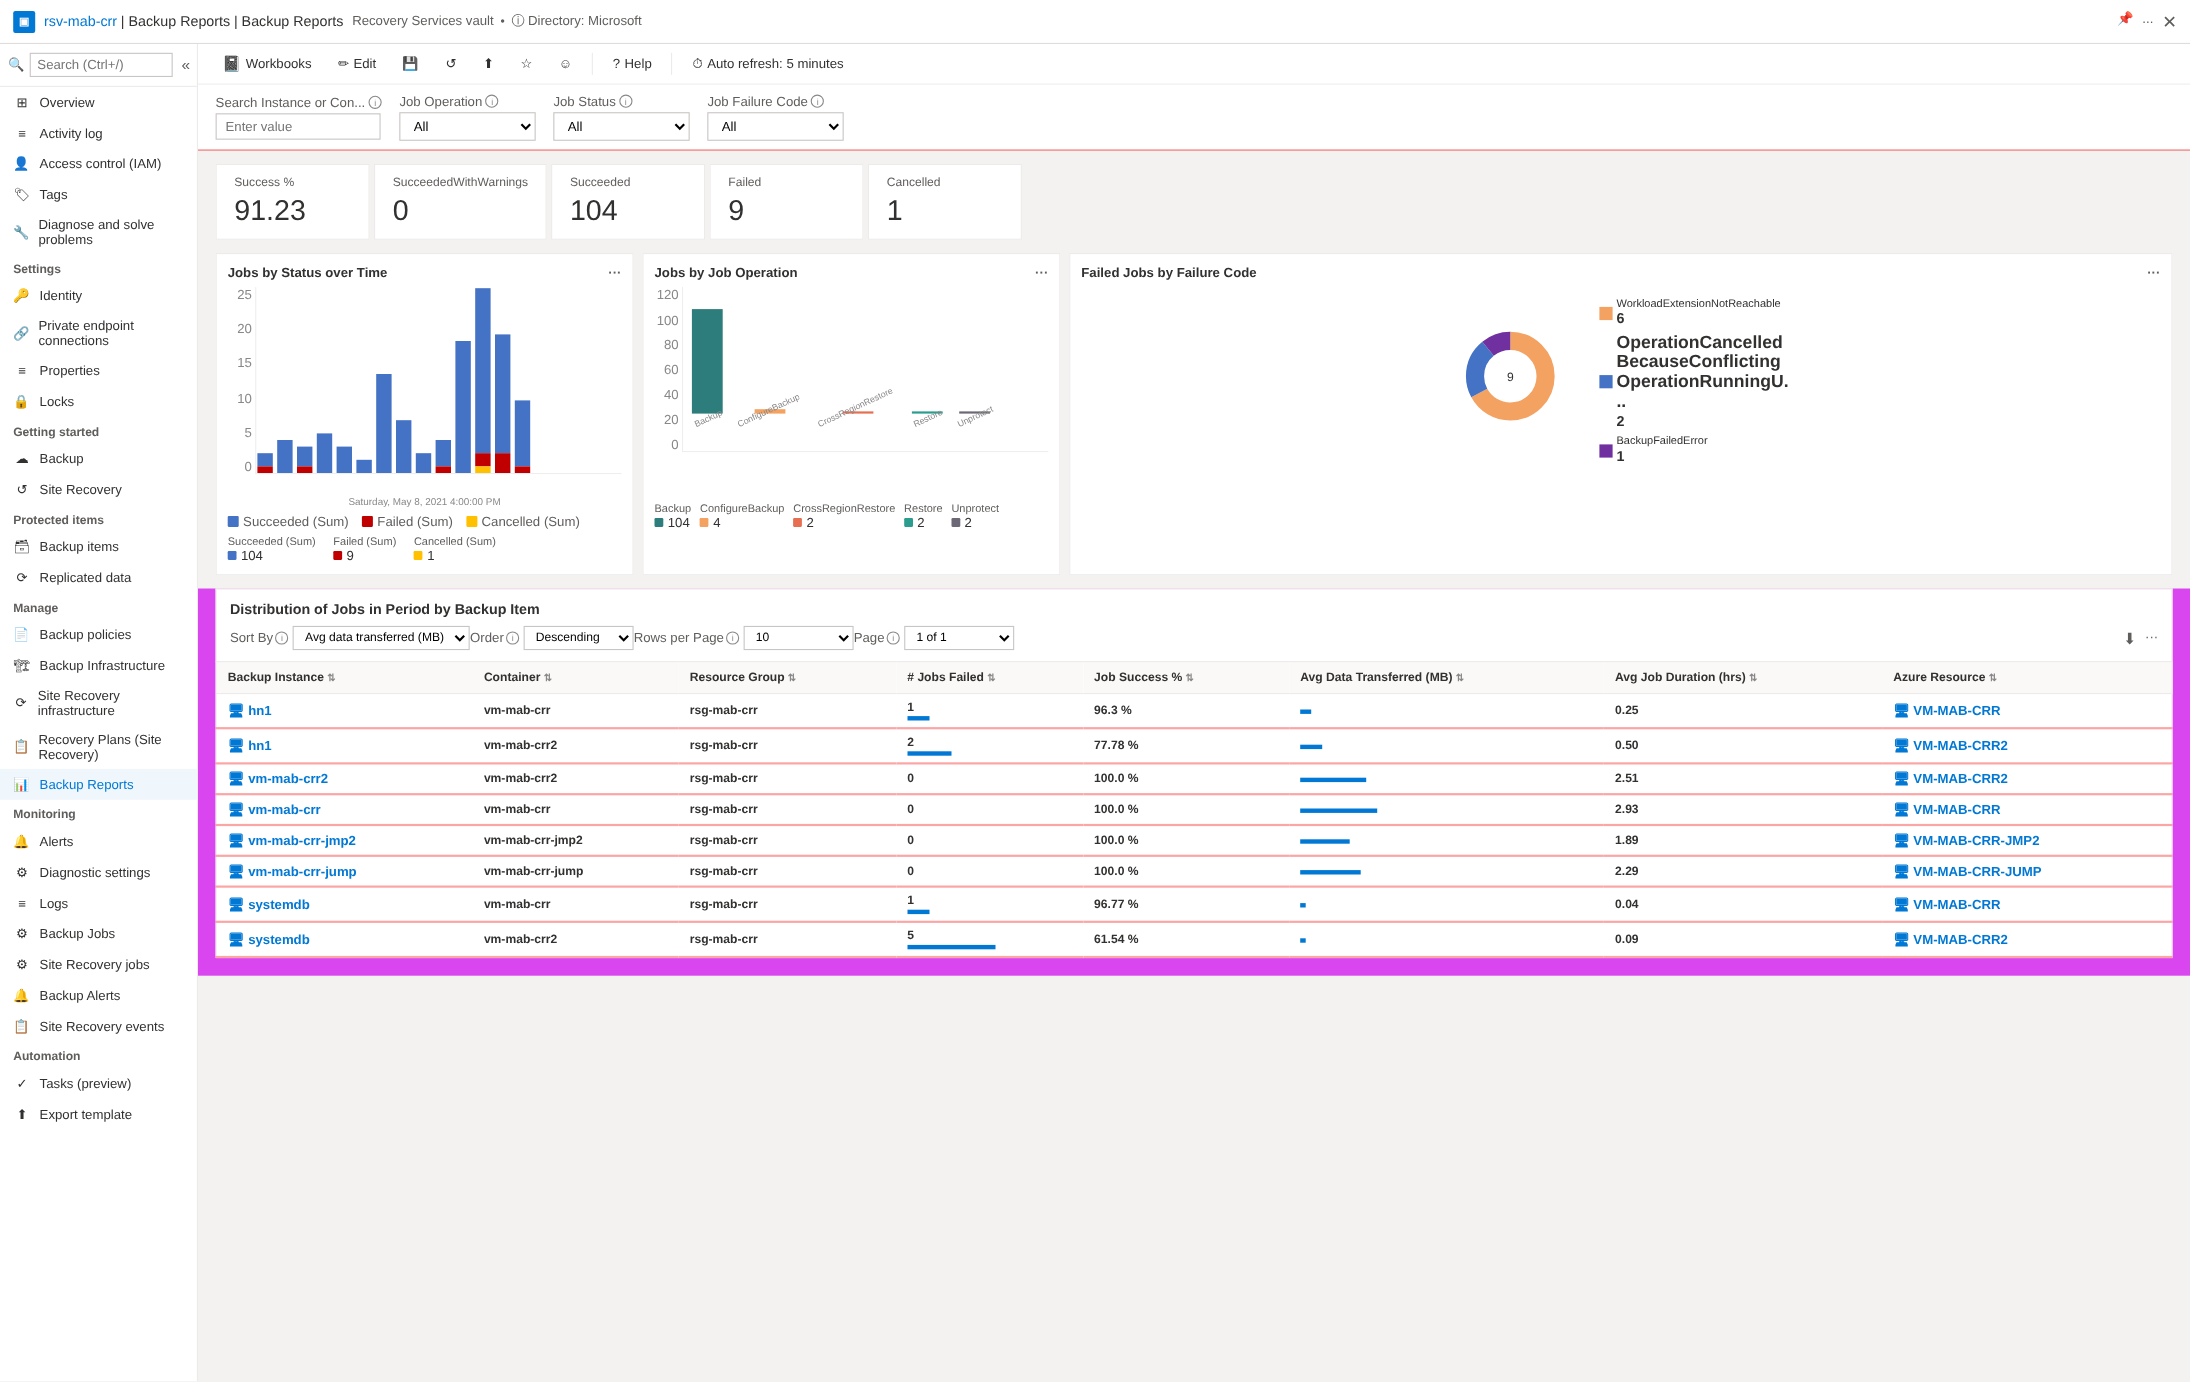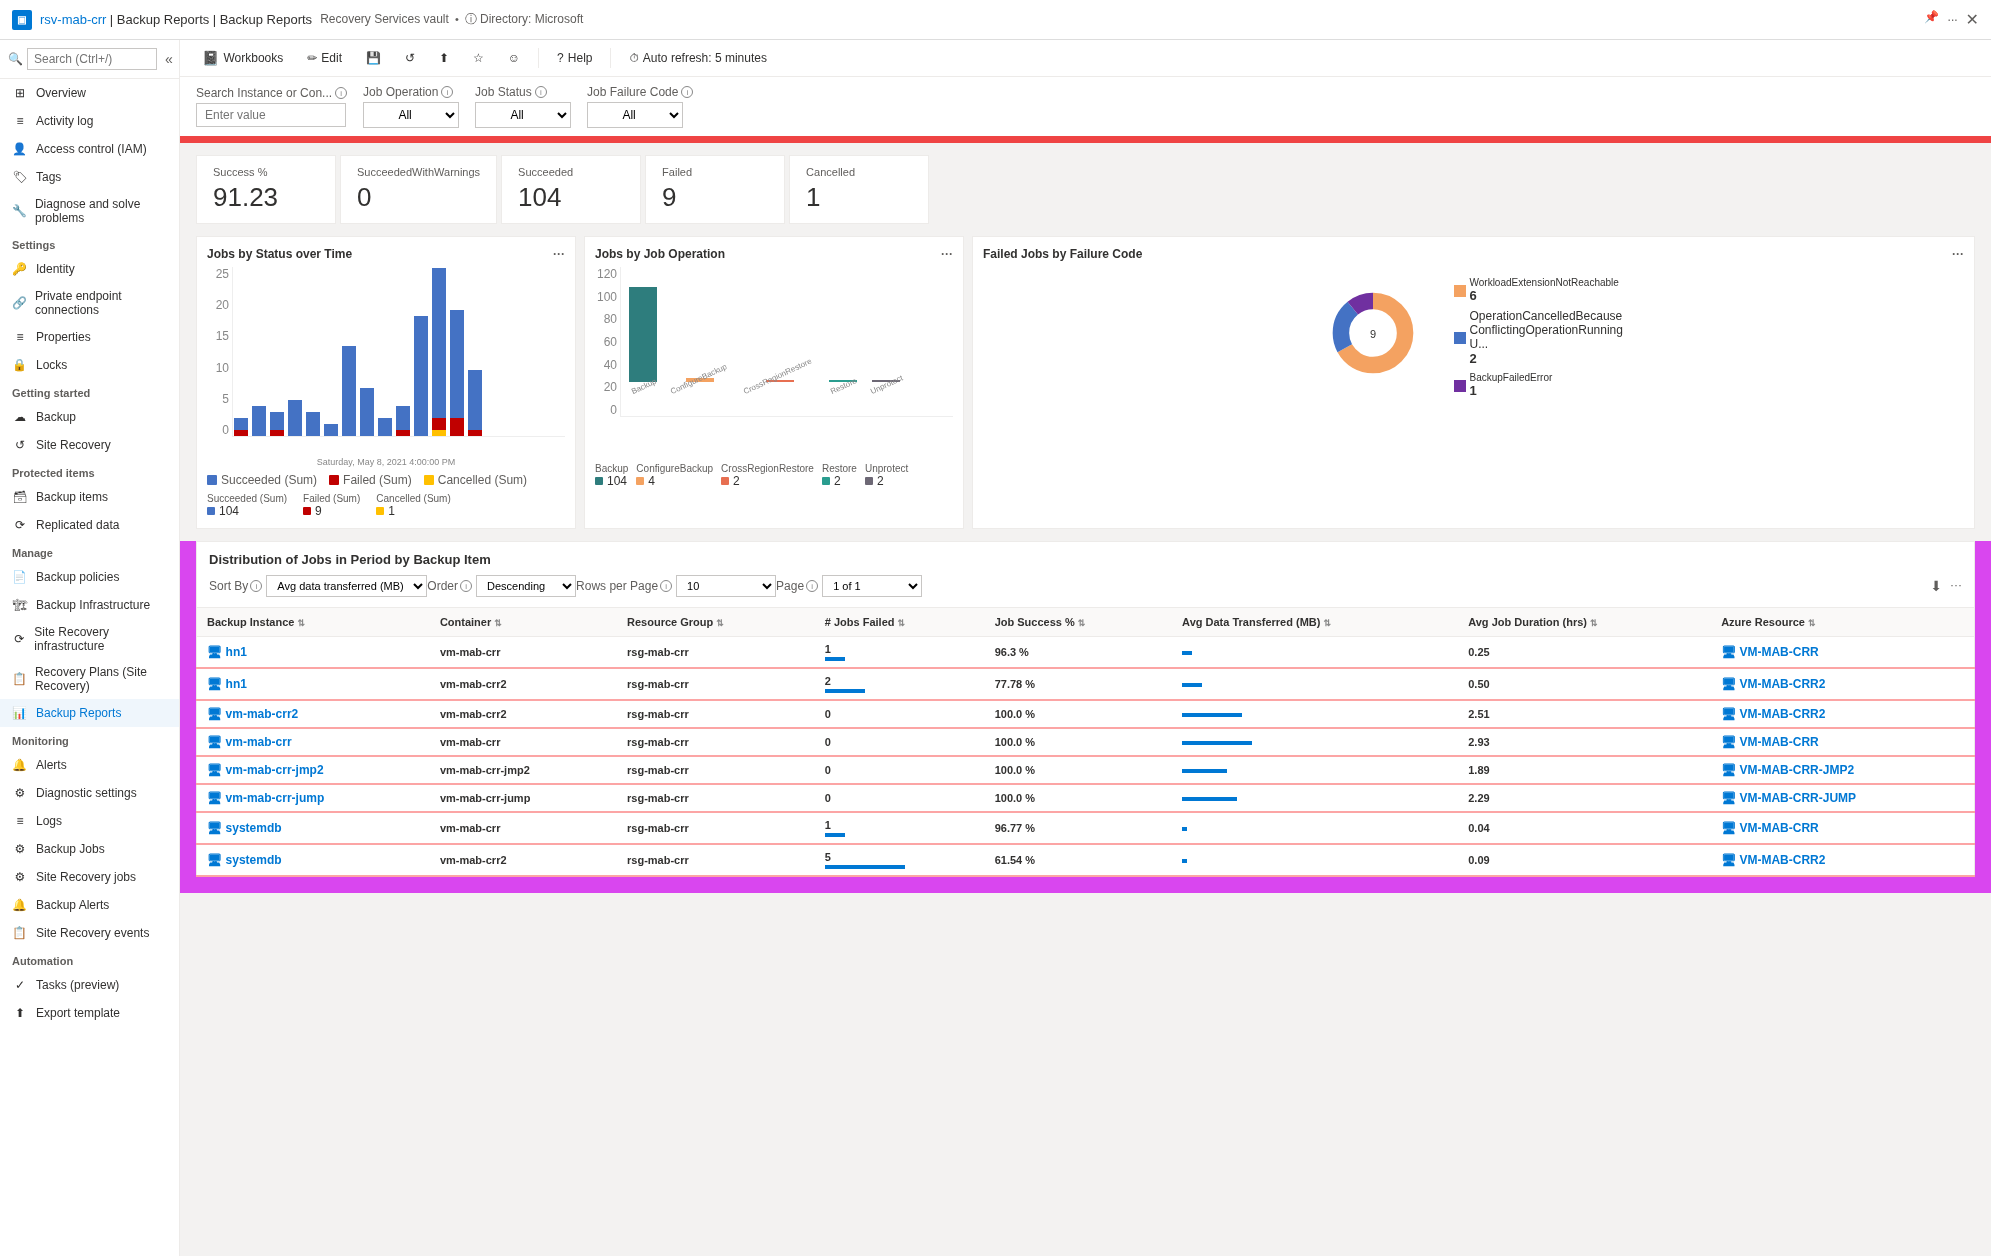"Search Instance or Con..." .filter-bar { border-bottom: 7px solid #ef4444 -> 1px solid #ef4444 }
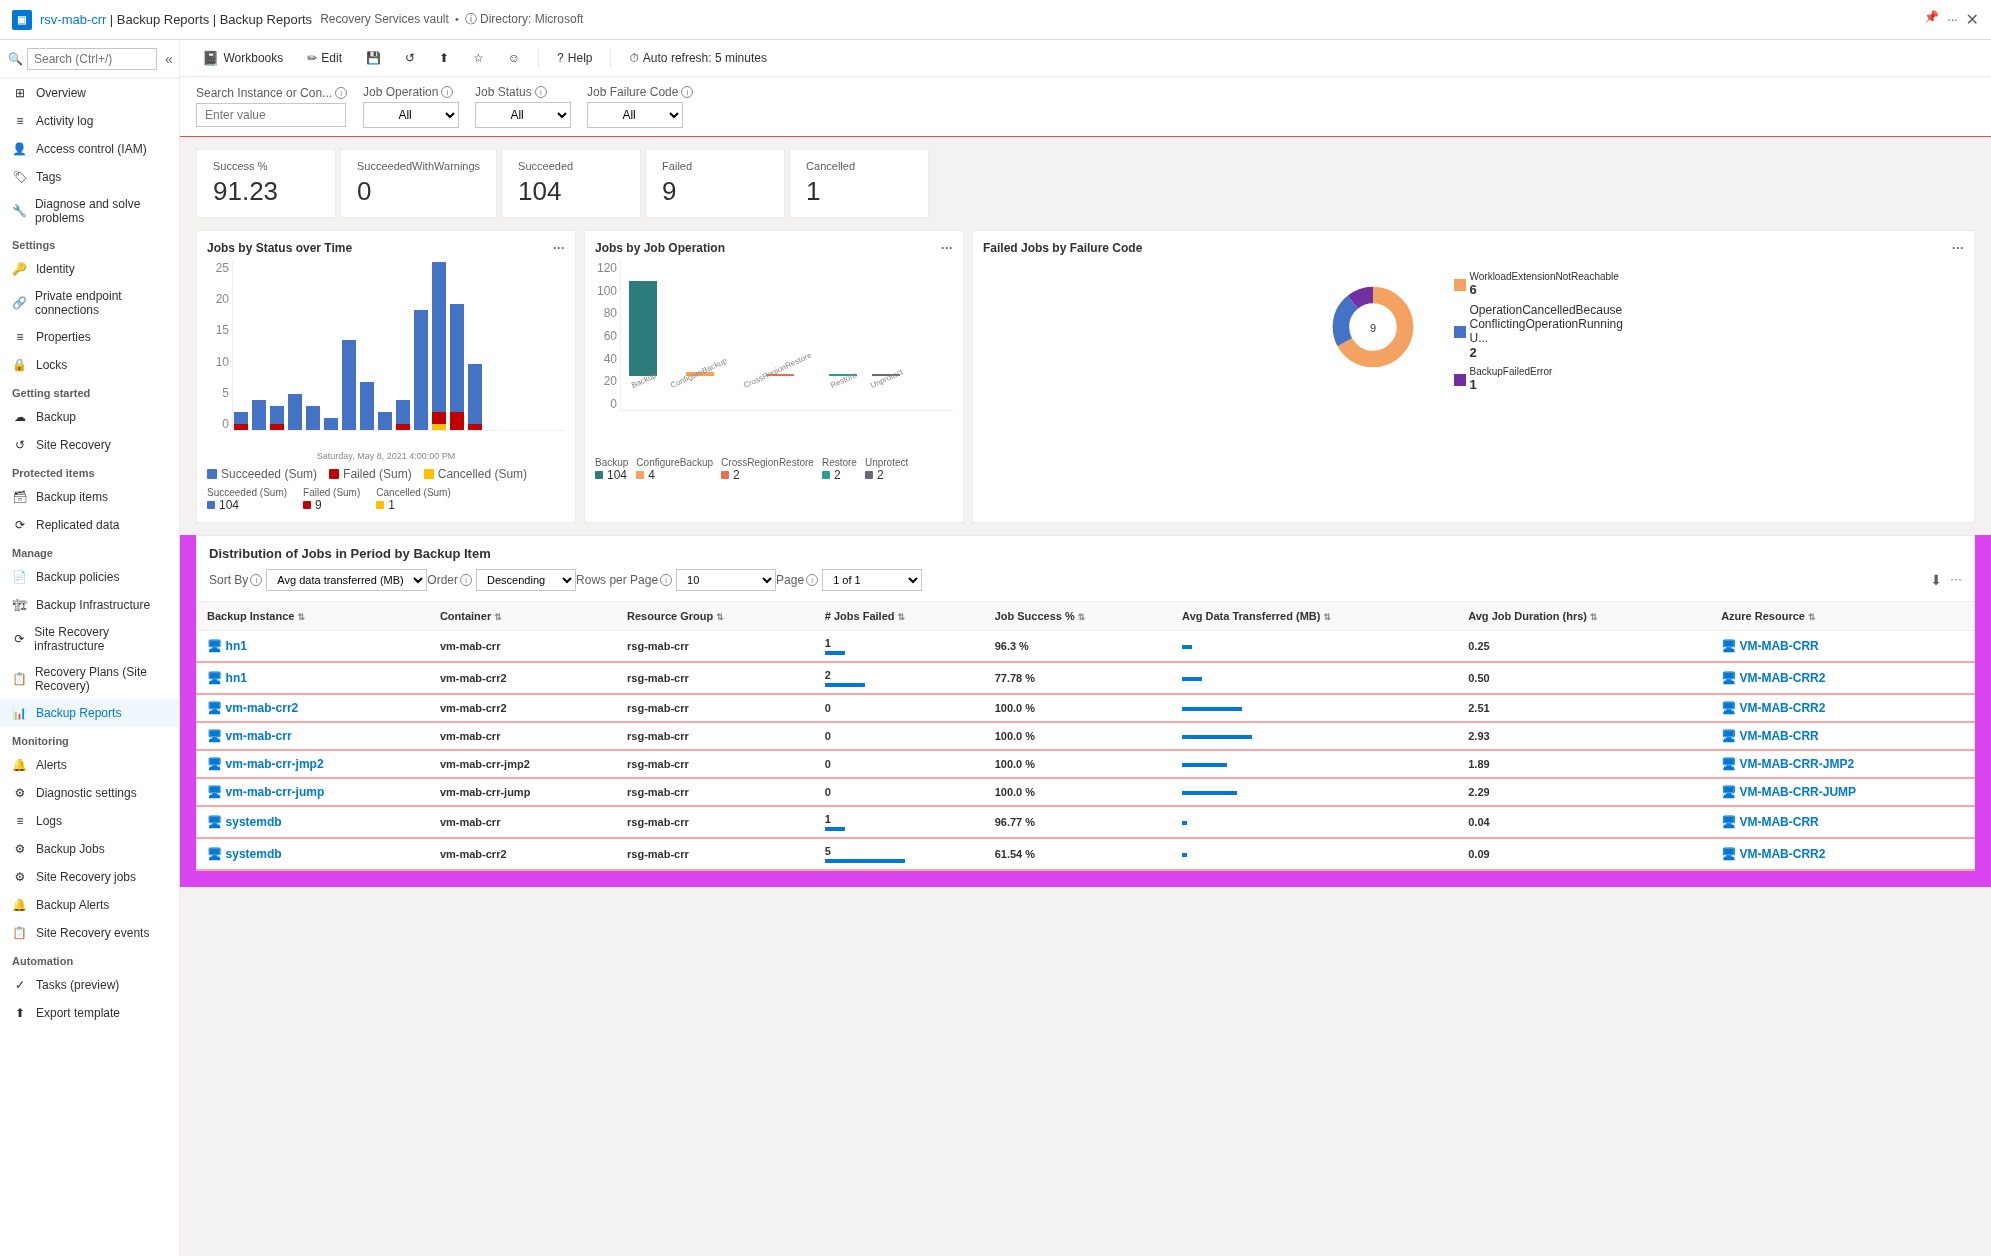"All" .filter-select { text-align: center -> none; width: 96px -> 124px }
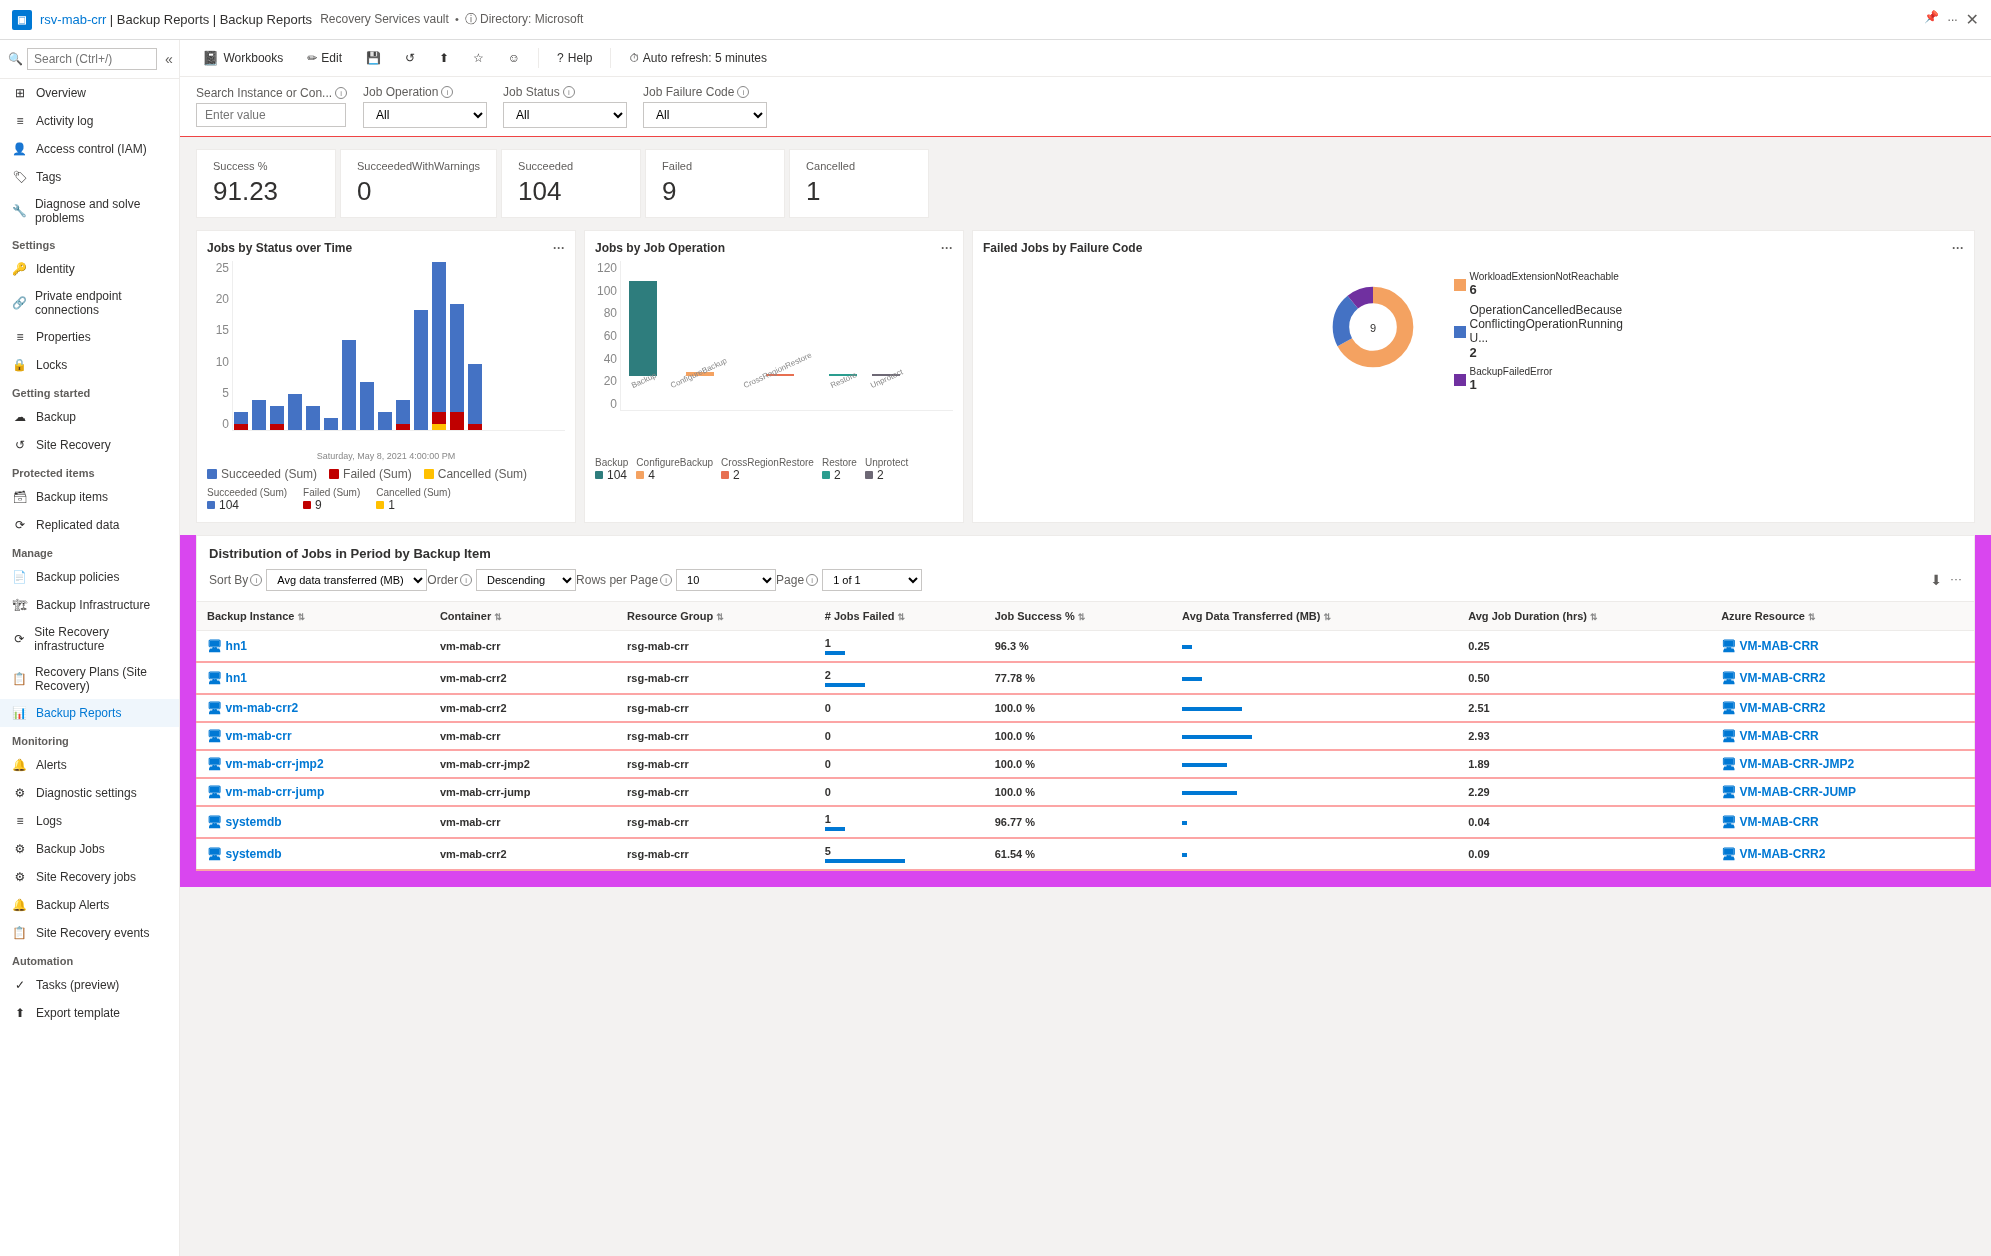"OperationCancelledBecauseConflictingOper" div { font-size: 12px -> 16px; font-weight: none -> bold }
